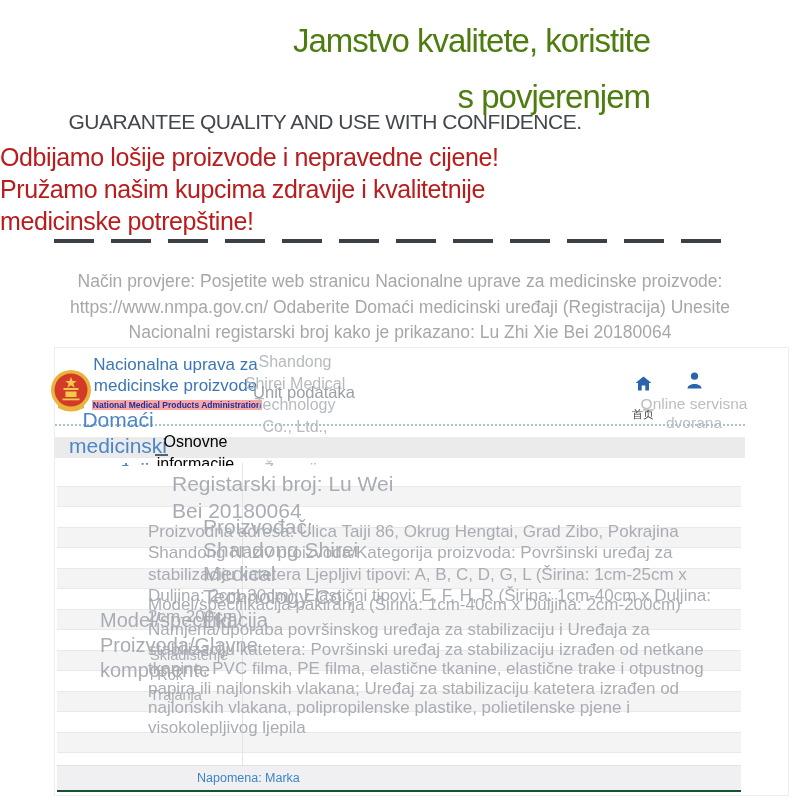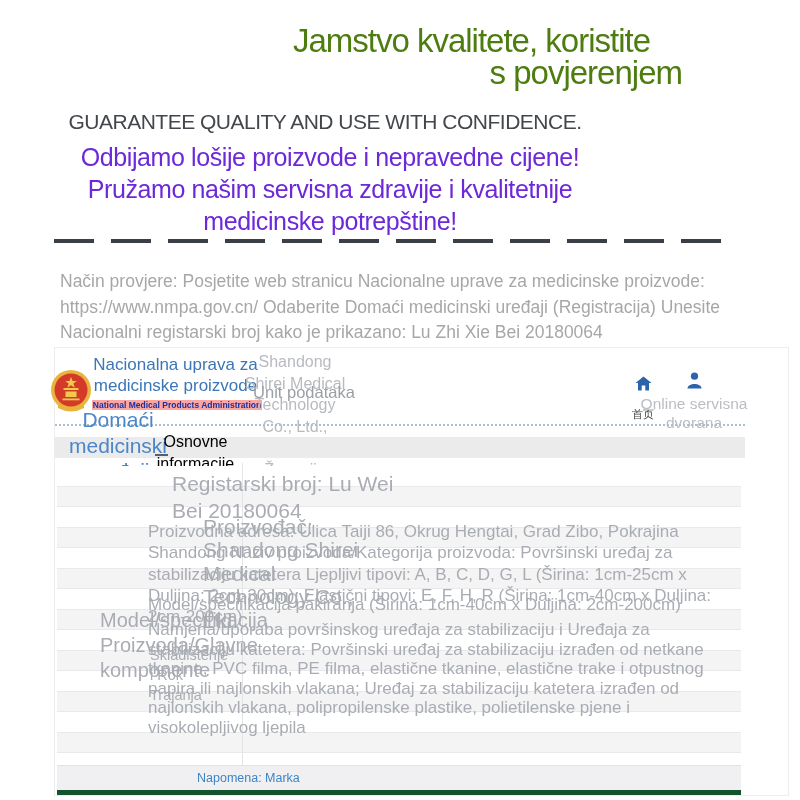"s povjerenjem" #title2 { padding-left: 32px -> none; top: 54px -> 78px }
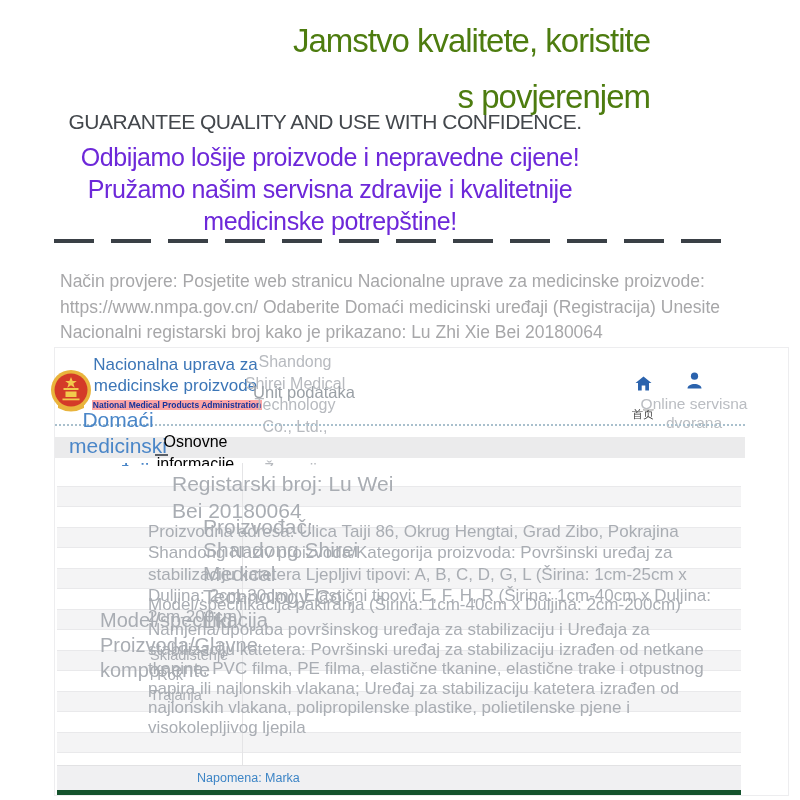"Odbijamo lošije proizvode i nepravedne" .slogan { color: #6d28d9 -> #b91c1c; text-align: center -> left }
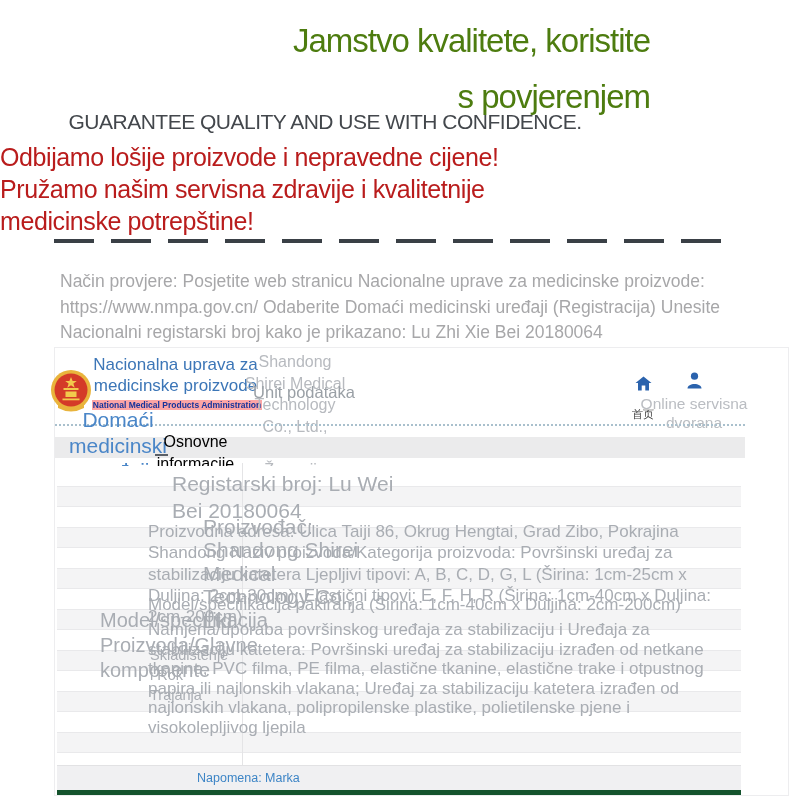"Pružamo našim servisna zdravije i" div.abs { text: servisna -> kupcima }
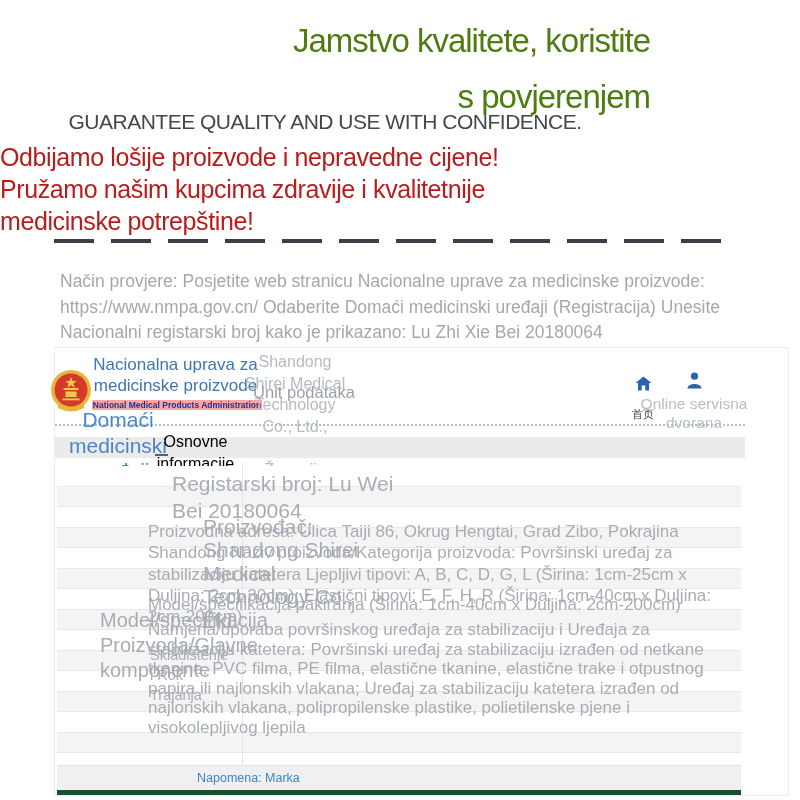"Način provjere: Posjetite web stranicu" .verify { text-align: left -> center }
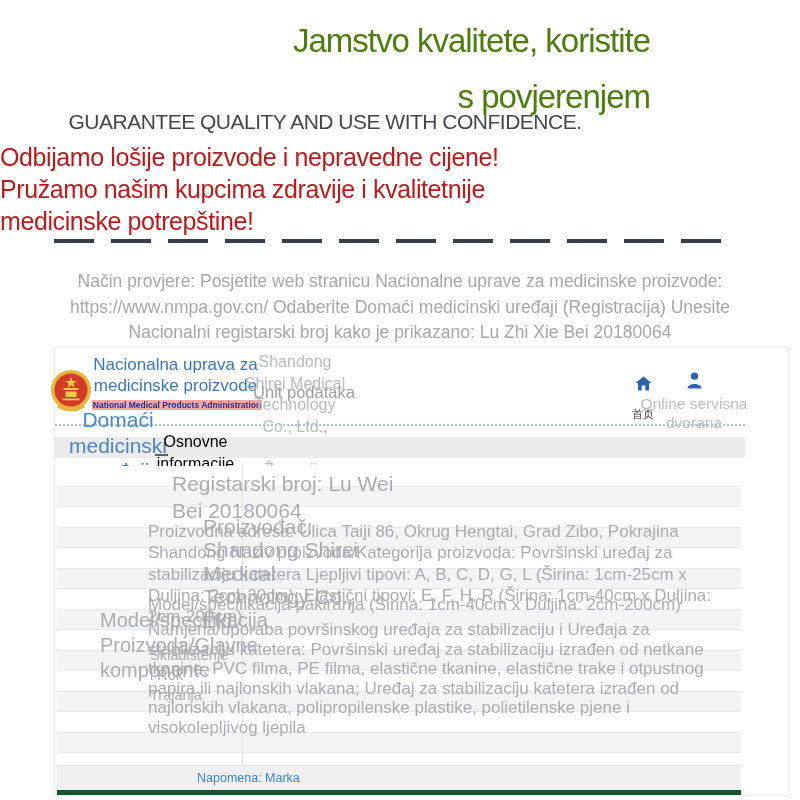"Napomena: Marka" .note-row { border-bottom: 5px solid #14532d -> 2px solid #14532d }
